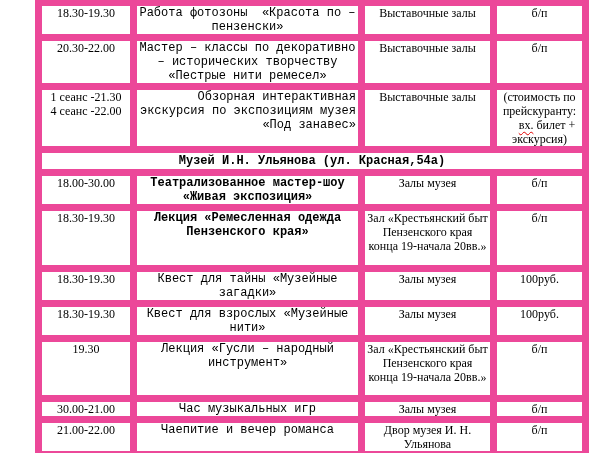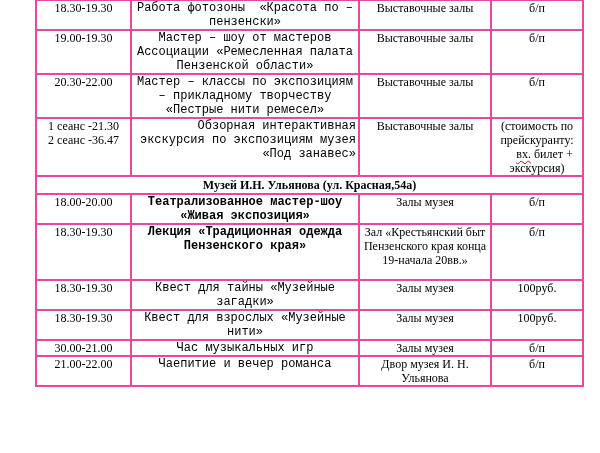"18.30-19.30" td { border: 2px solid #ec4899 -> 7px solid #ec4899 }
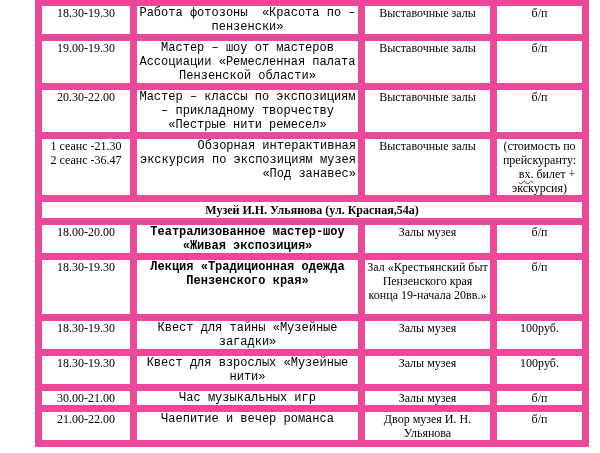"19.00-19.30" tr.r1 { html: <tr> <td>19.00-19.30</td> <td>Мастер – шоу от мастеров Ассоциации «Ремесленная палата Пензенской области»</td> <td>Выставочные залы</td> <td>б/п</td> </tr> -> none }
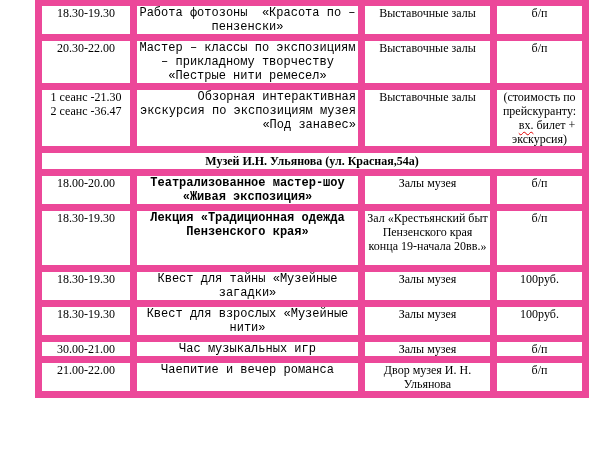"Мастер – классы по экспозициям" td.event { text: экспозициям – прикладному -> декоративно – исторических }
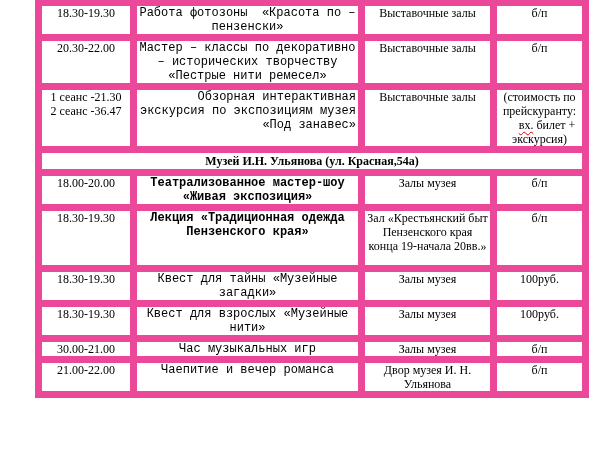"1 сеанс -21.30" td.time { text: 2 сеанс -36.47 -> 4 сеанс -22.00 }
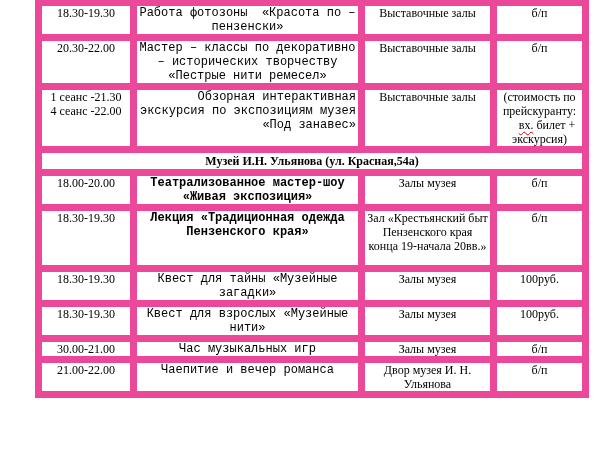"Музей И.Н. Ульянова (ул. Красная,54а)" .r5 td { font-family: none -> Liberation Mono, monospace }
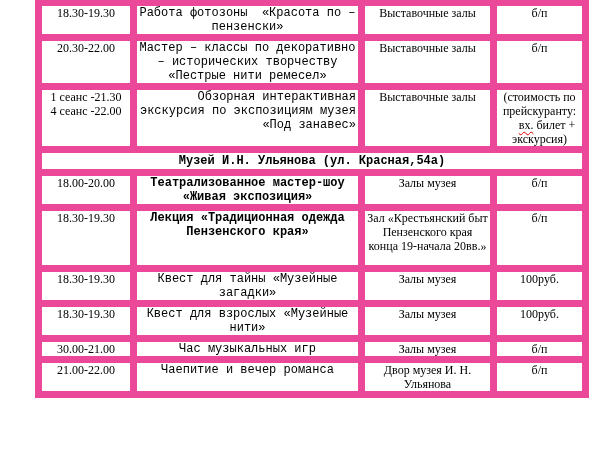"18.00-20.00" td.time { text: 18.00-20.00 -> 18.00-30.00 }
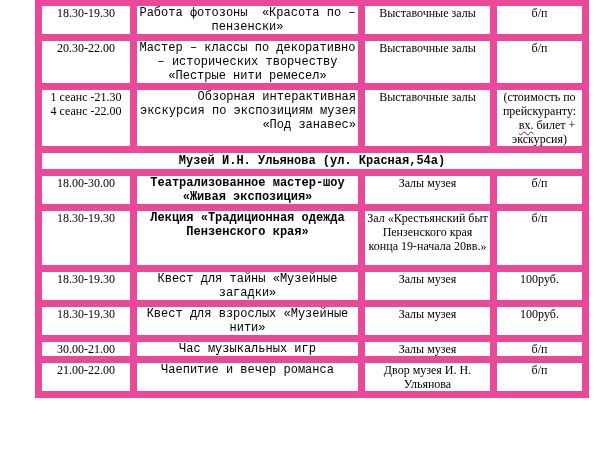"Лекция «Традиционная одежда Пензенского" td.event { text: Традиционная -> Ремесленная }
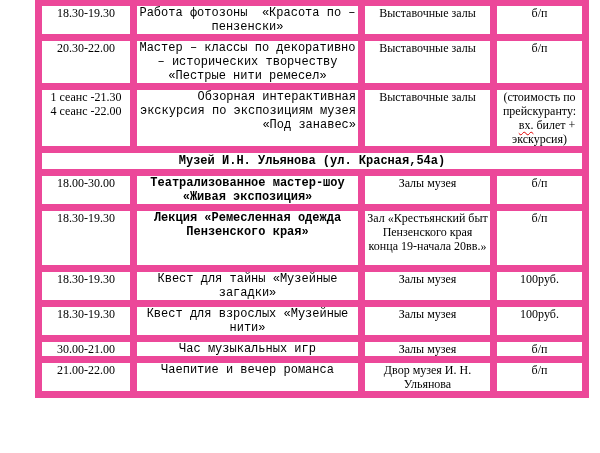"19.30" tr.r10 { html: none -> <tr> <td>19.30</td> <td>Лекция «Гусли – народный инструмент»</td> <td>Зал «Крестьянский быт Пензенского края конца 19-начала 20вв.»</td> <td>б/п</td> </tr> }
